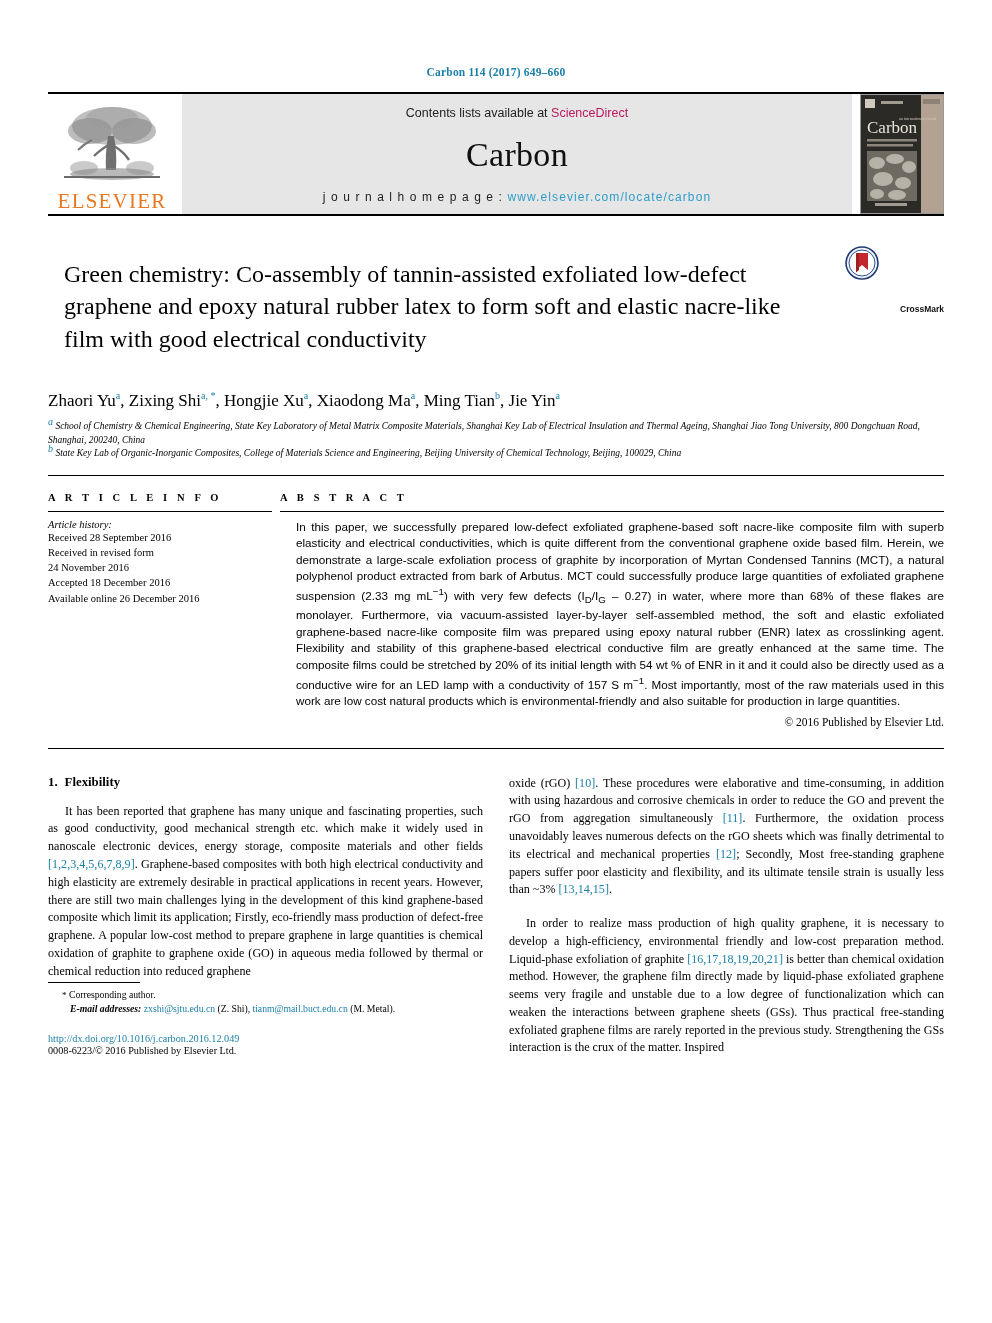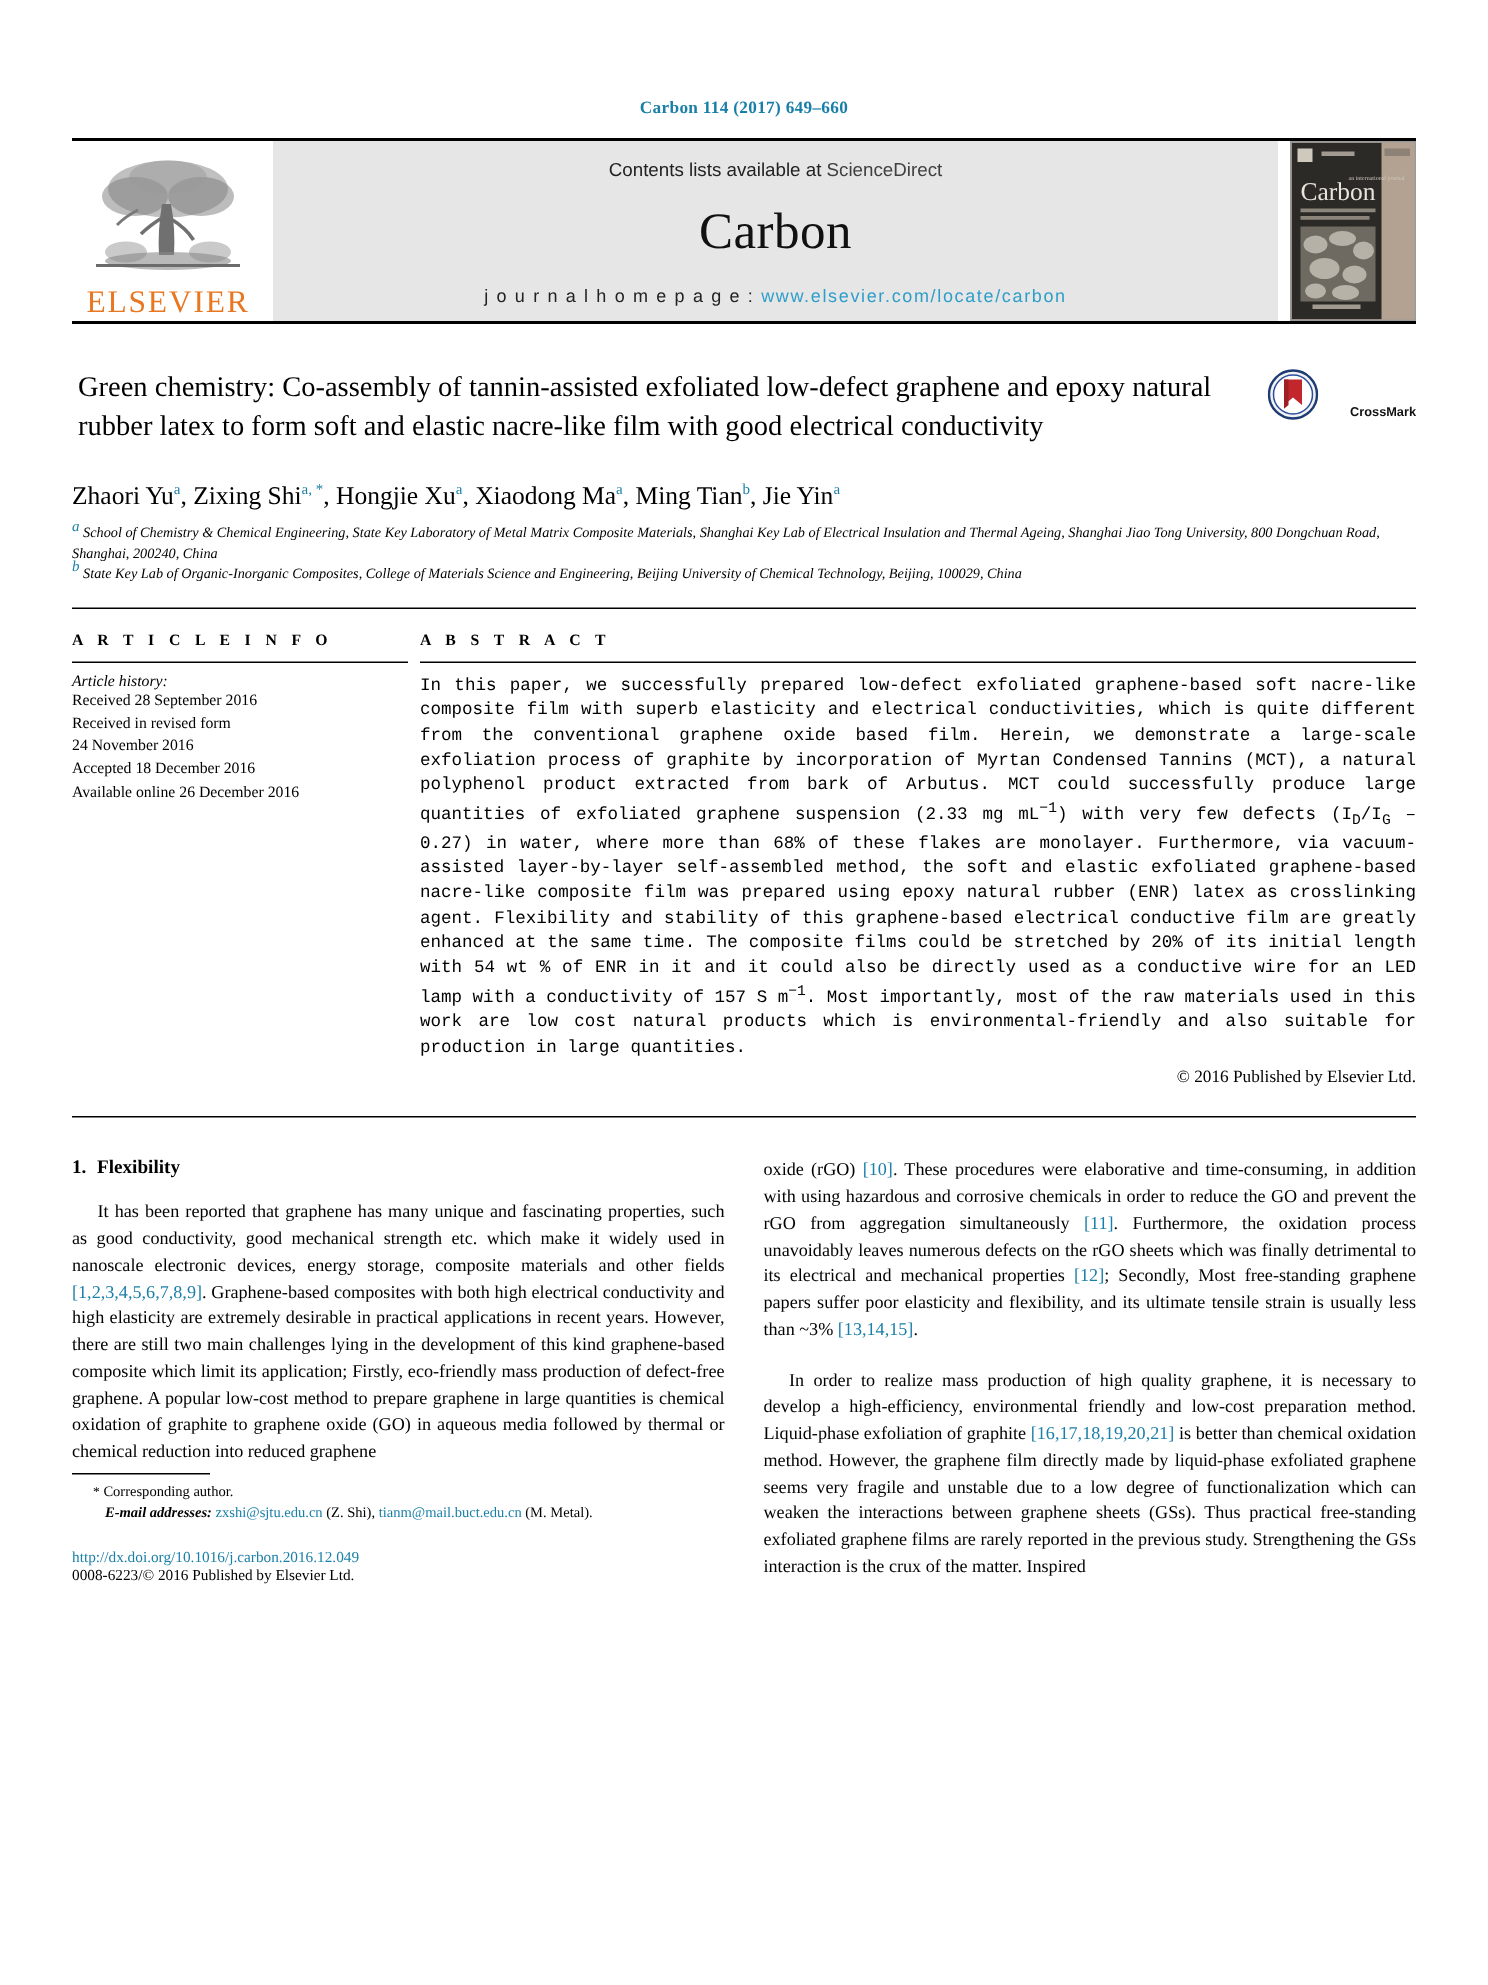"ScienceDirect" .contents-line .sd { color: #404040 -> #be185d }
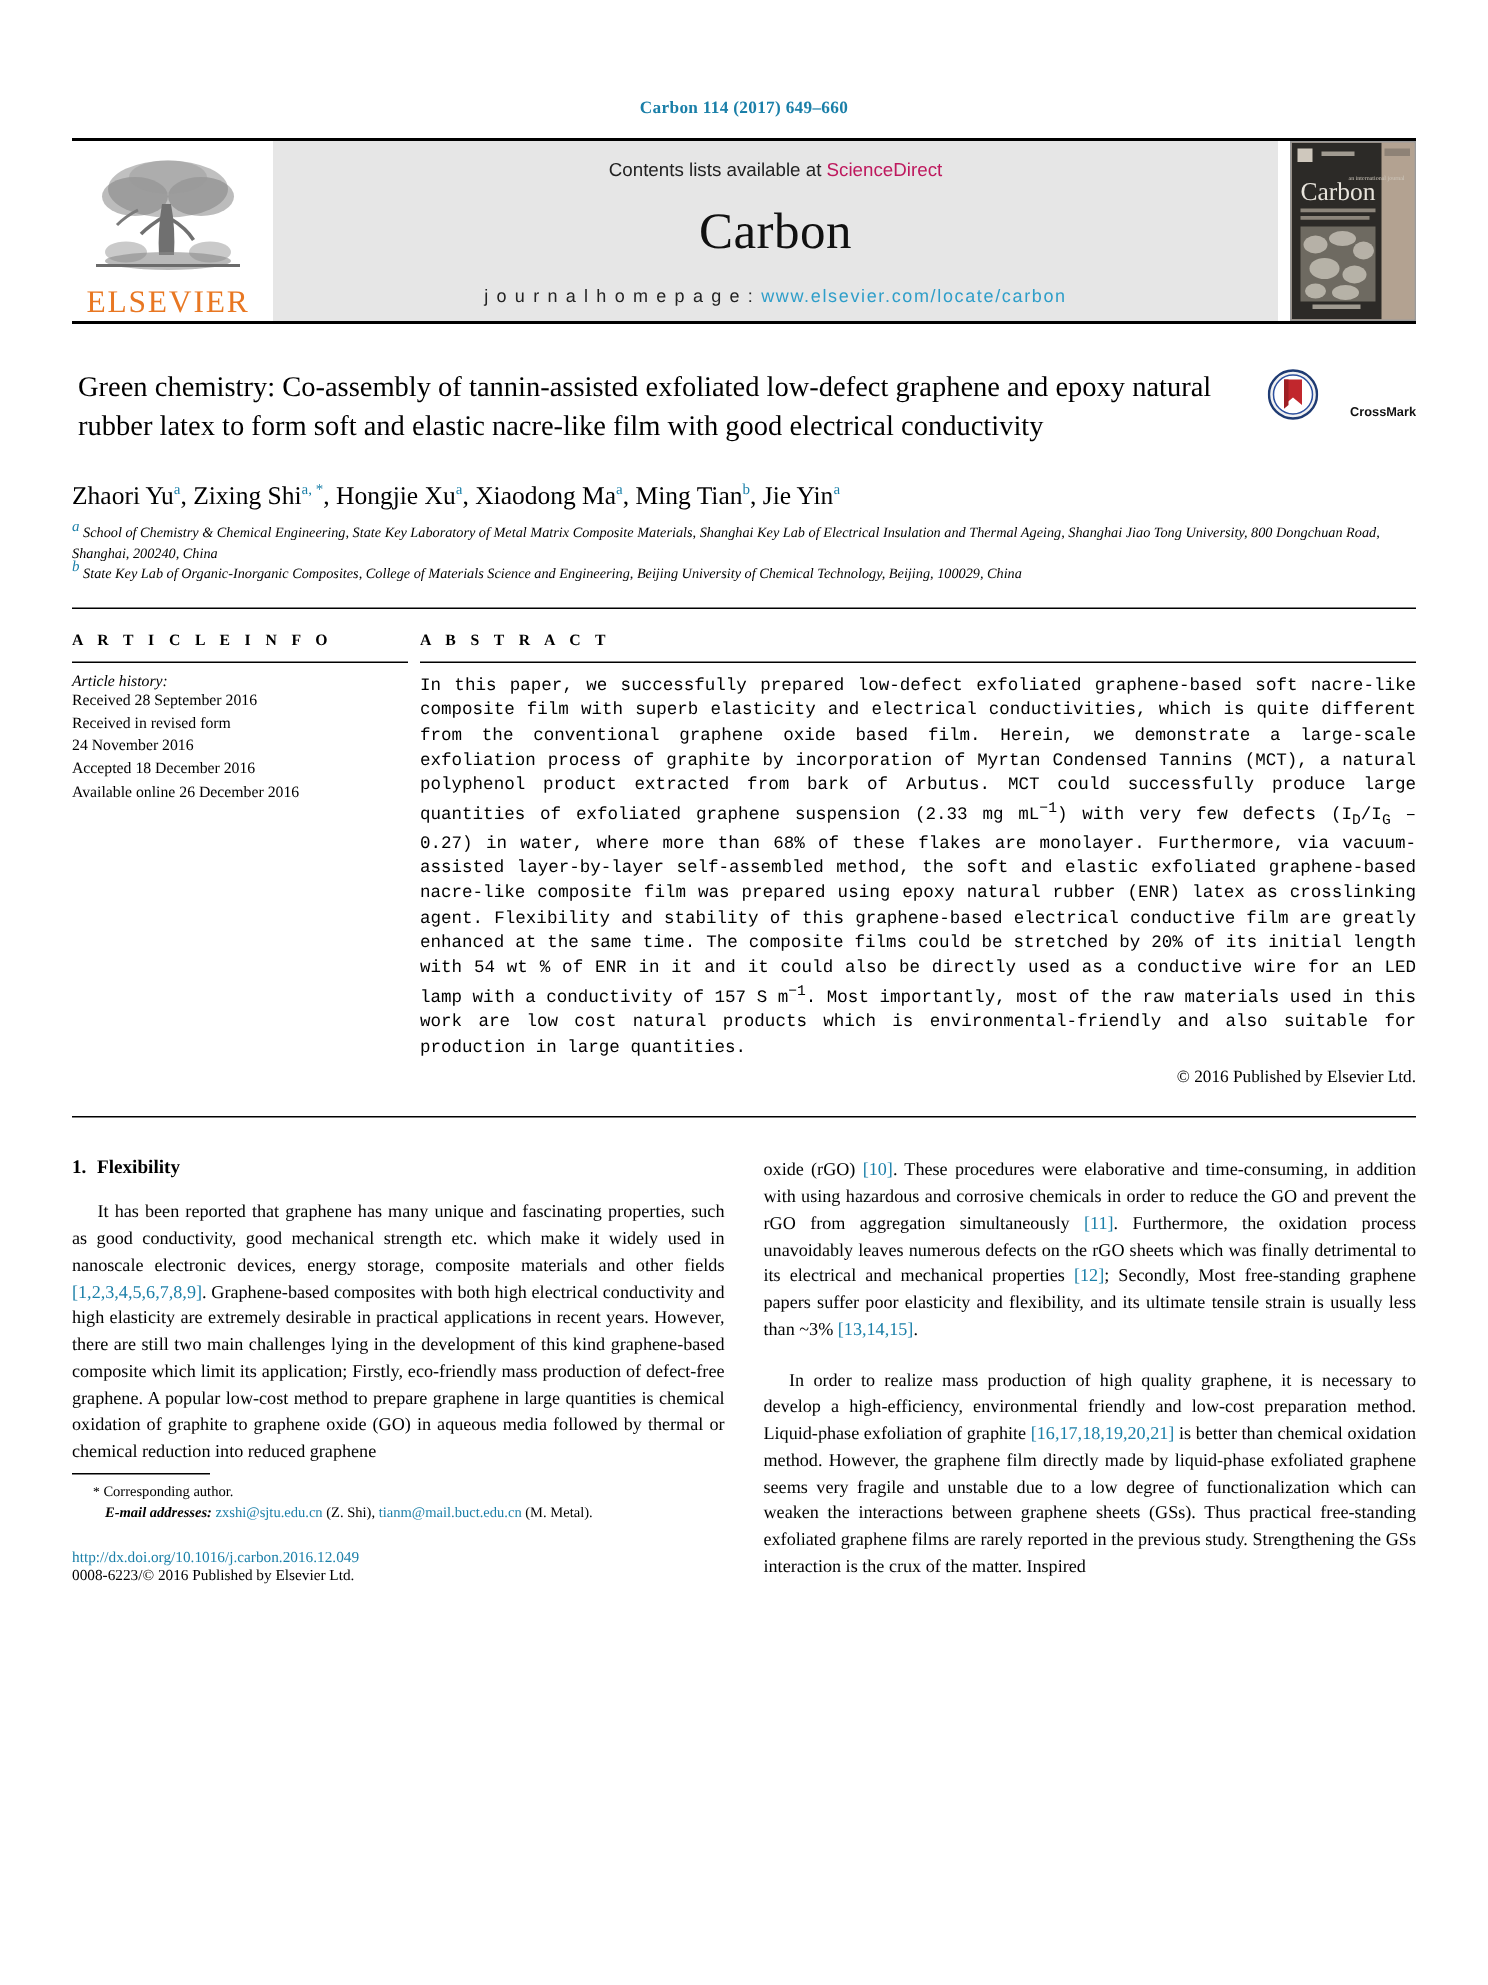"Green chemistry: Co-assembly of" .art-title { font-size: 19px -> 24px; margin: 4px -> 16px }
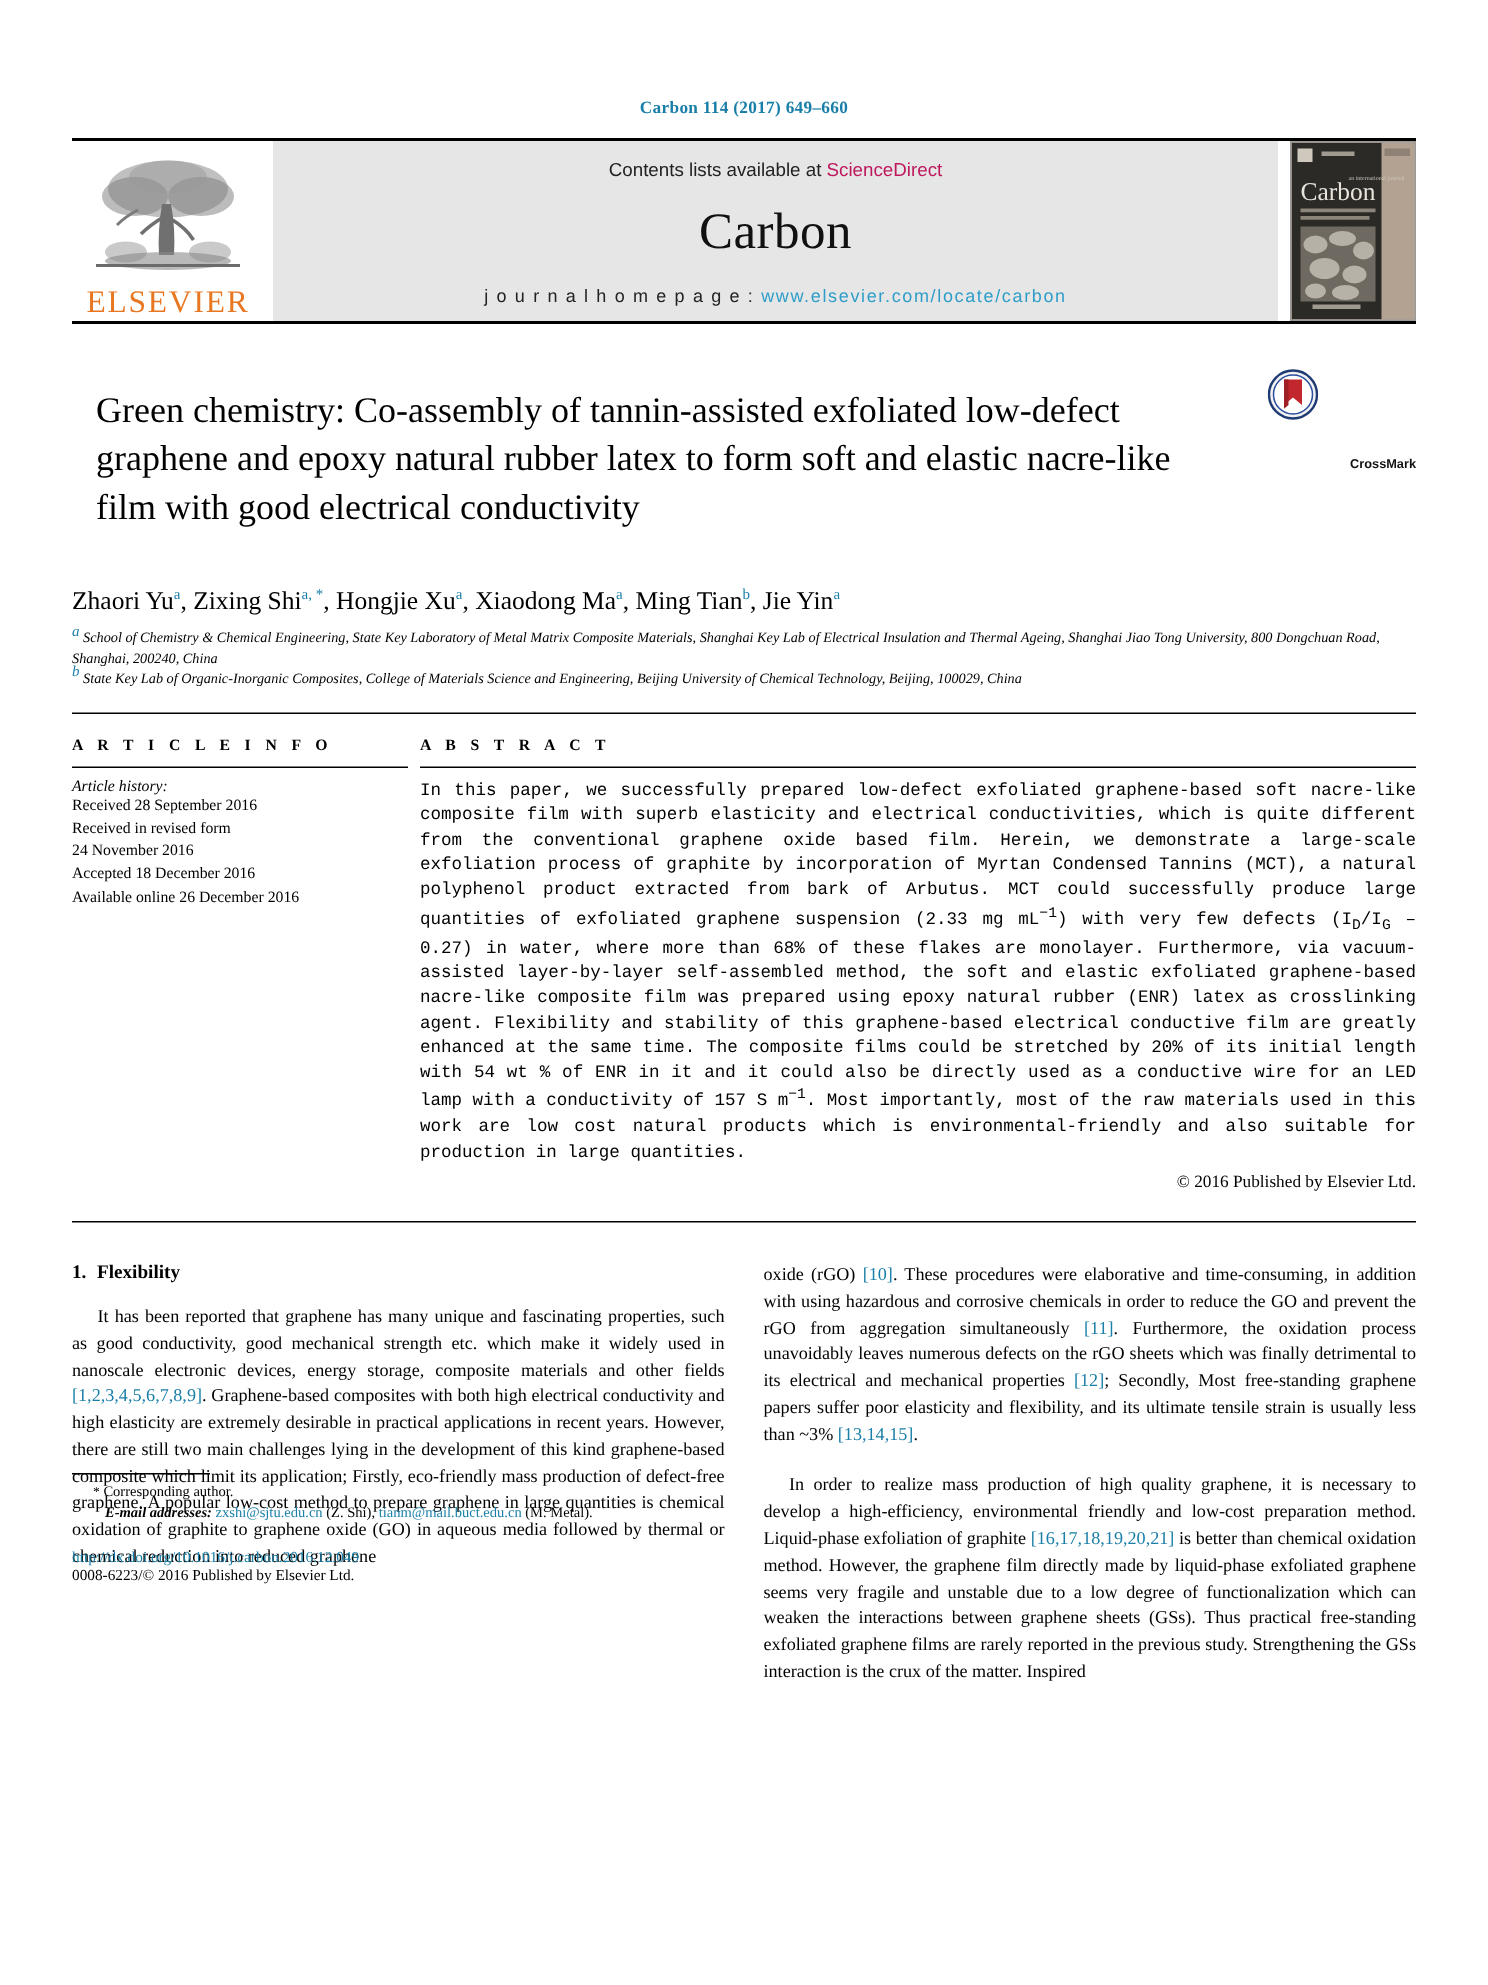"In this paper, we successfully" .abstract-body { font-family: Liberation Mono, monospace -> Liberation Sans, sans-serif; margin-left: none -> 16px }
